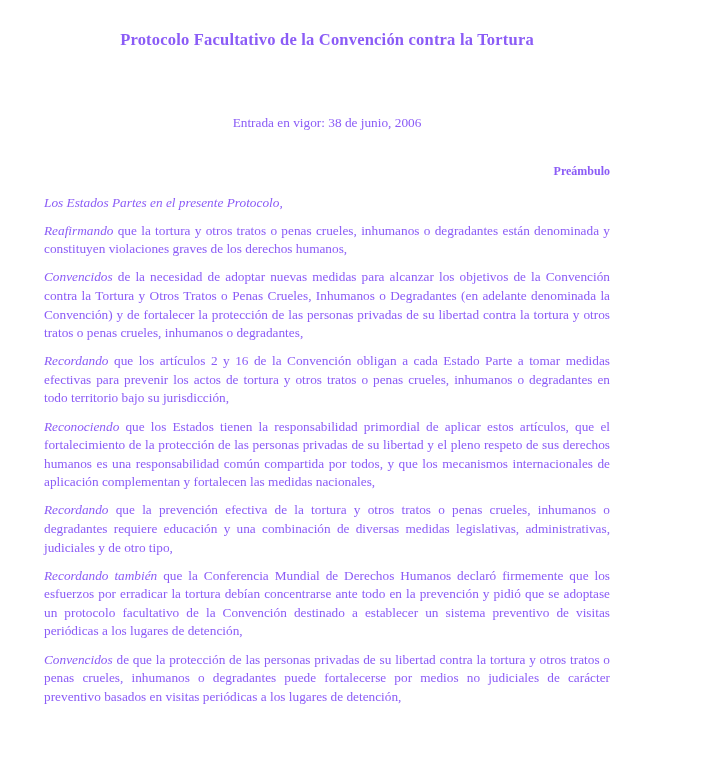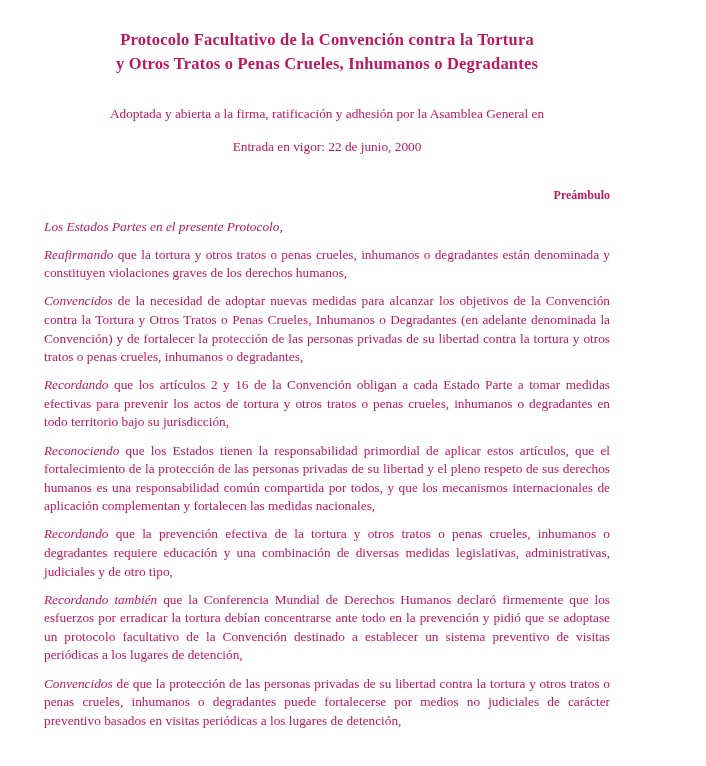"Protocolo Facultativo de la Convención" .page { color: #be185d -> #8b5cf6 }
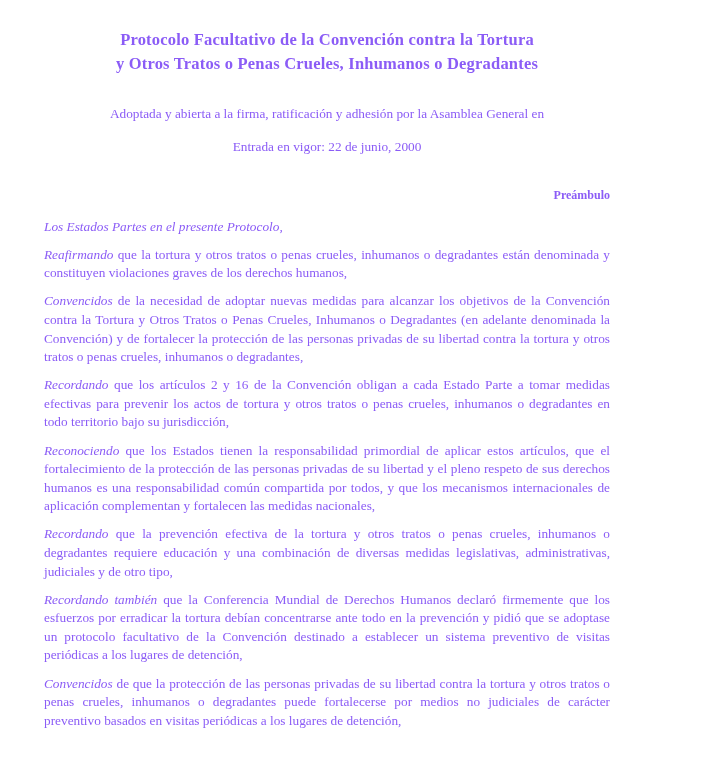"y Otros Tratos o Penas" span { html: <span>y Otros Tratos o Penas Crueles, Inhumanos o Degradantes</span> -> none }
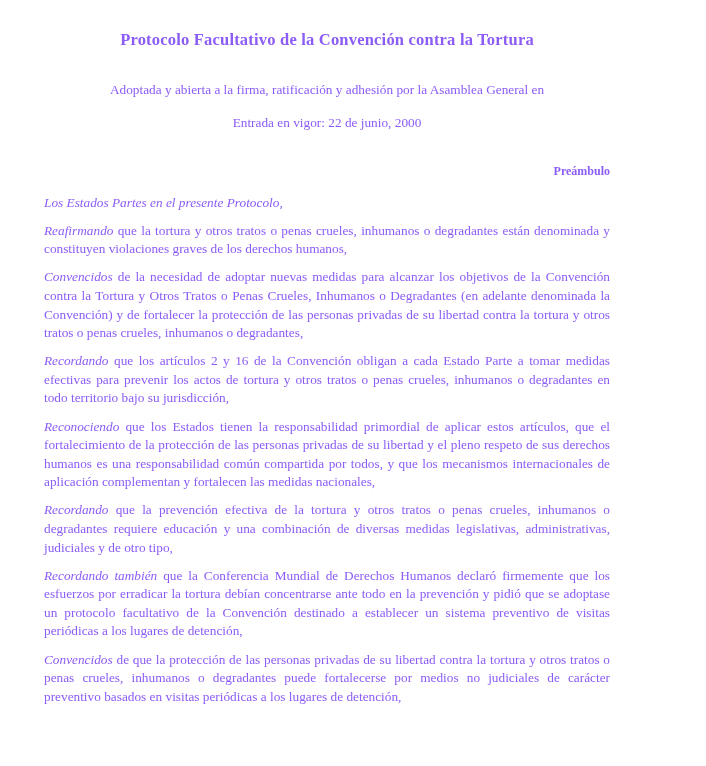"Adoptada y abierta a la" span { html: <span>Adoptada y abierta a la firma, ratificación y adhesión por la Asamblea General en</span> -> none }
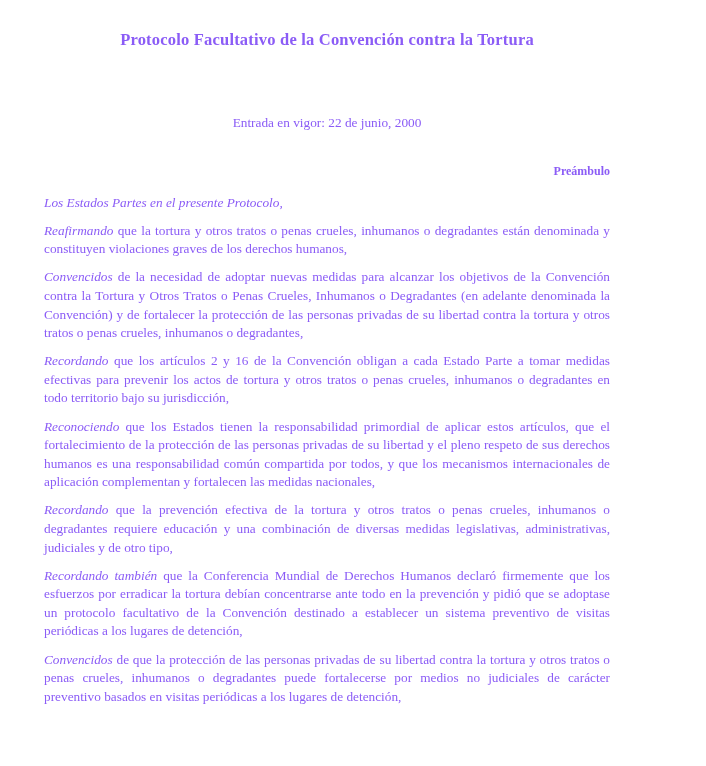"Entrada en vigor: 22 de" p.entry { text: 22 de junio, 2000 -> 38 de junio, 2006 }
